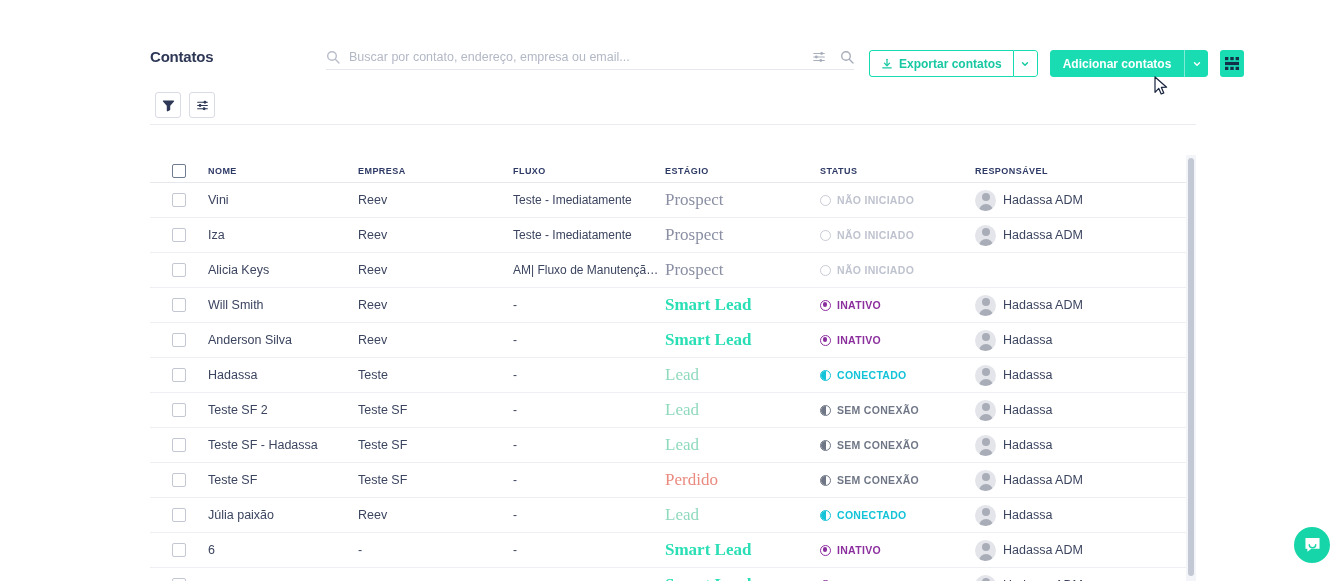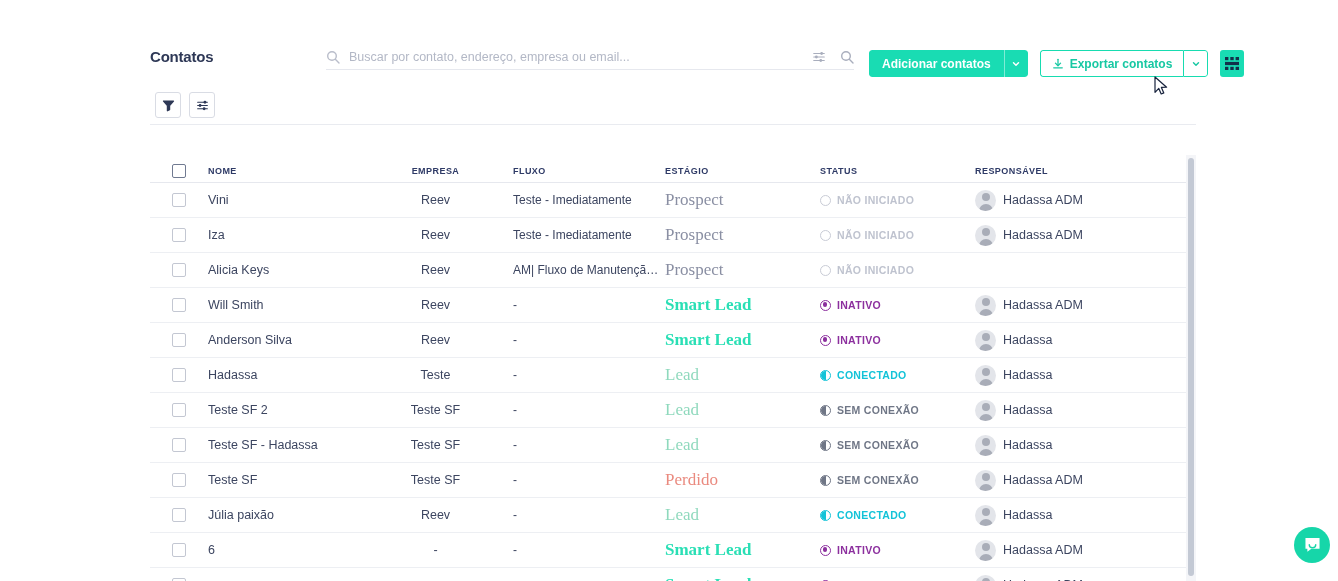"Adicionar contatos" div.split { order: before "Exportar contatos" -> after "Exportar contatos" }
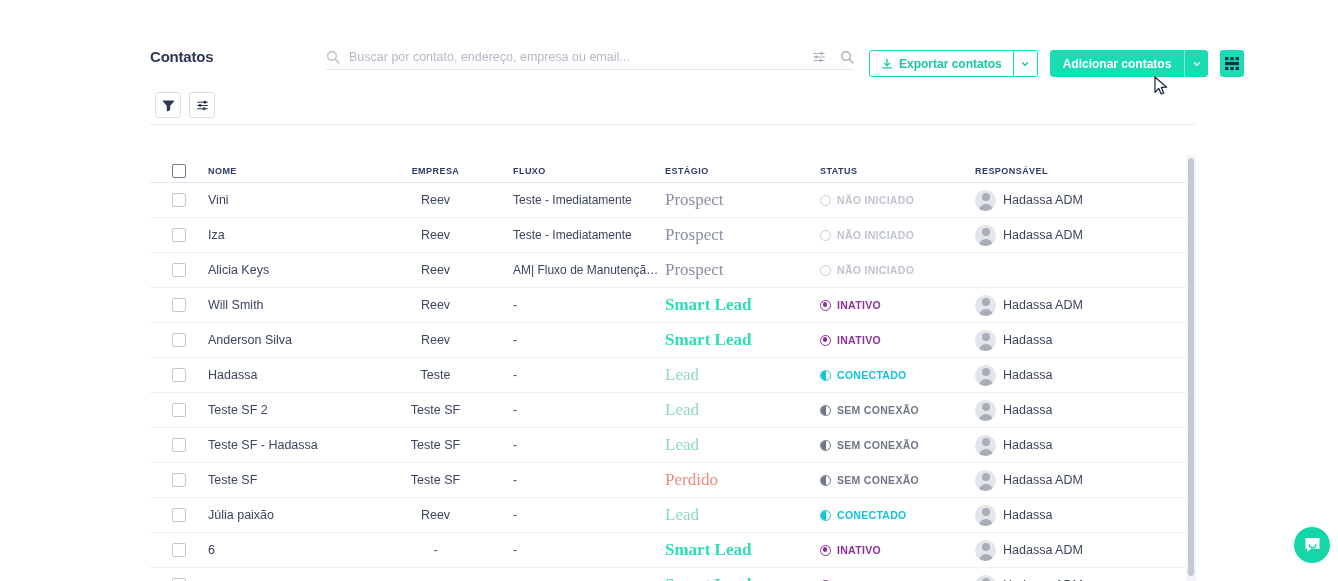"EMPRESA" .c-emp { text-align: center -> none }
